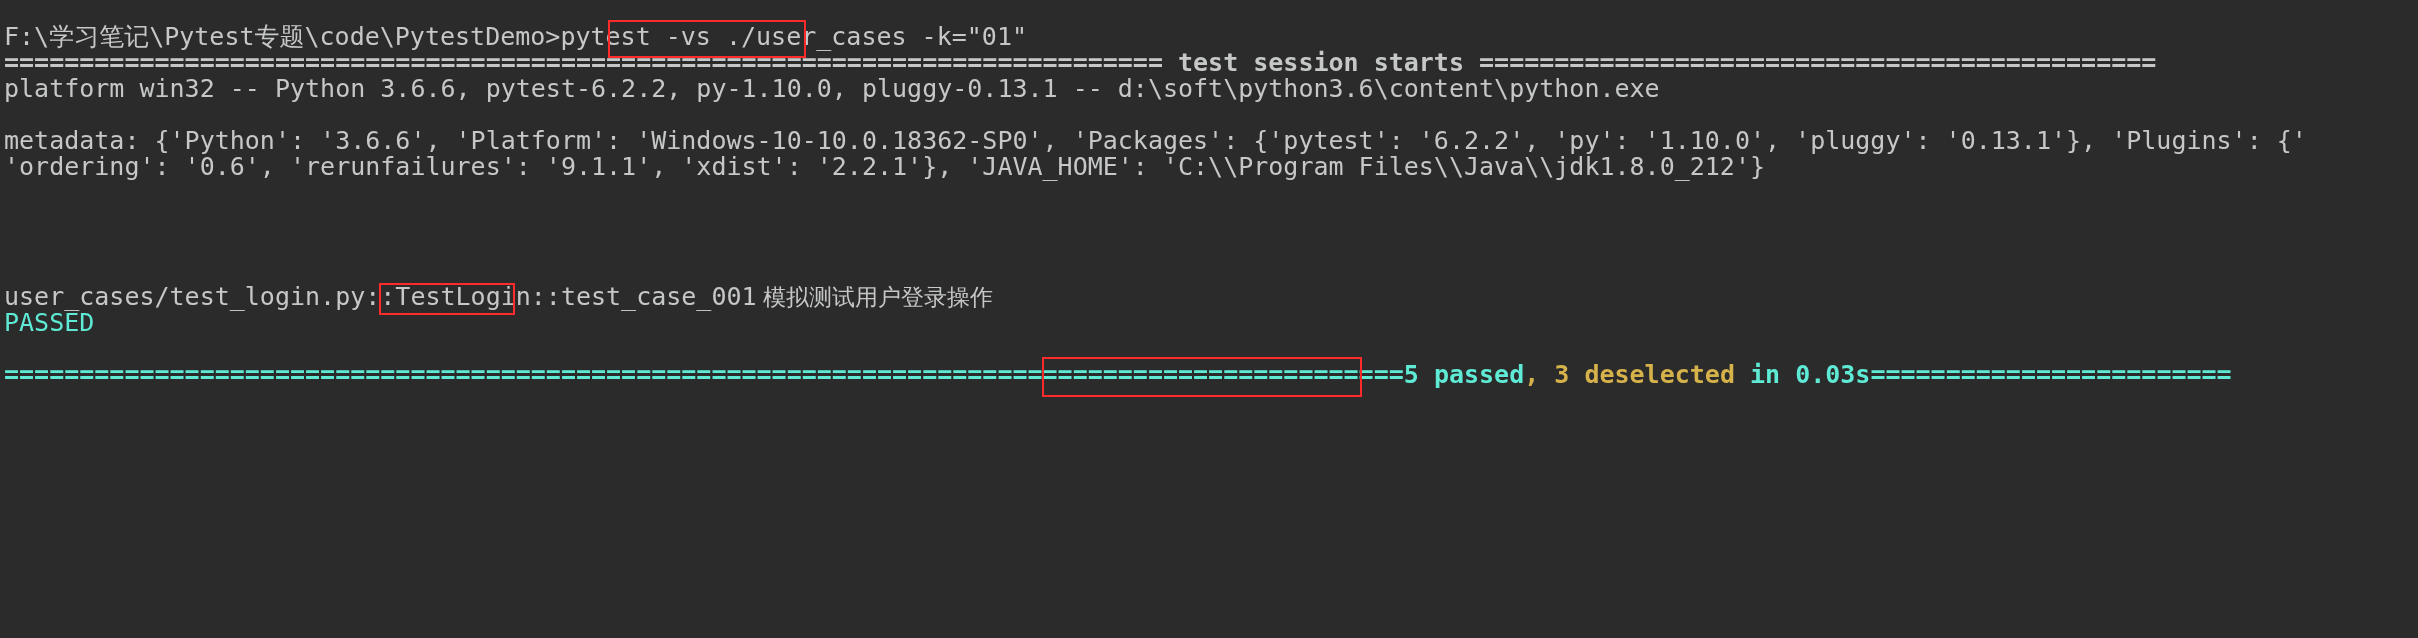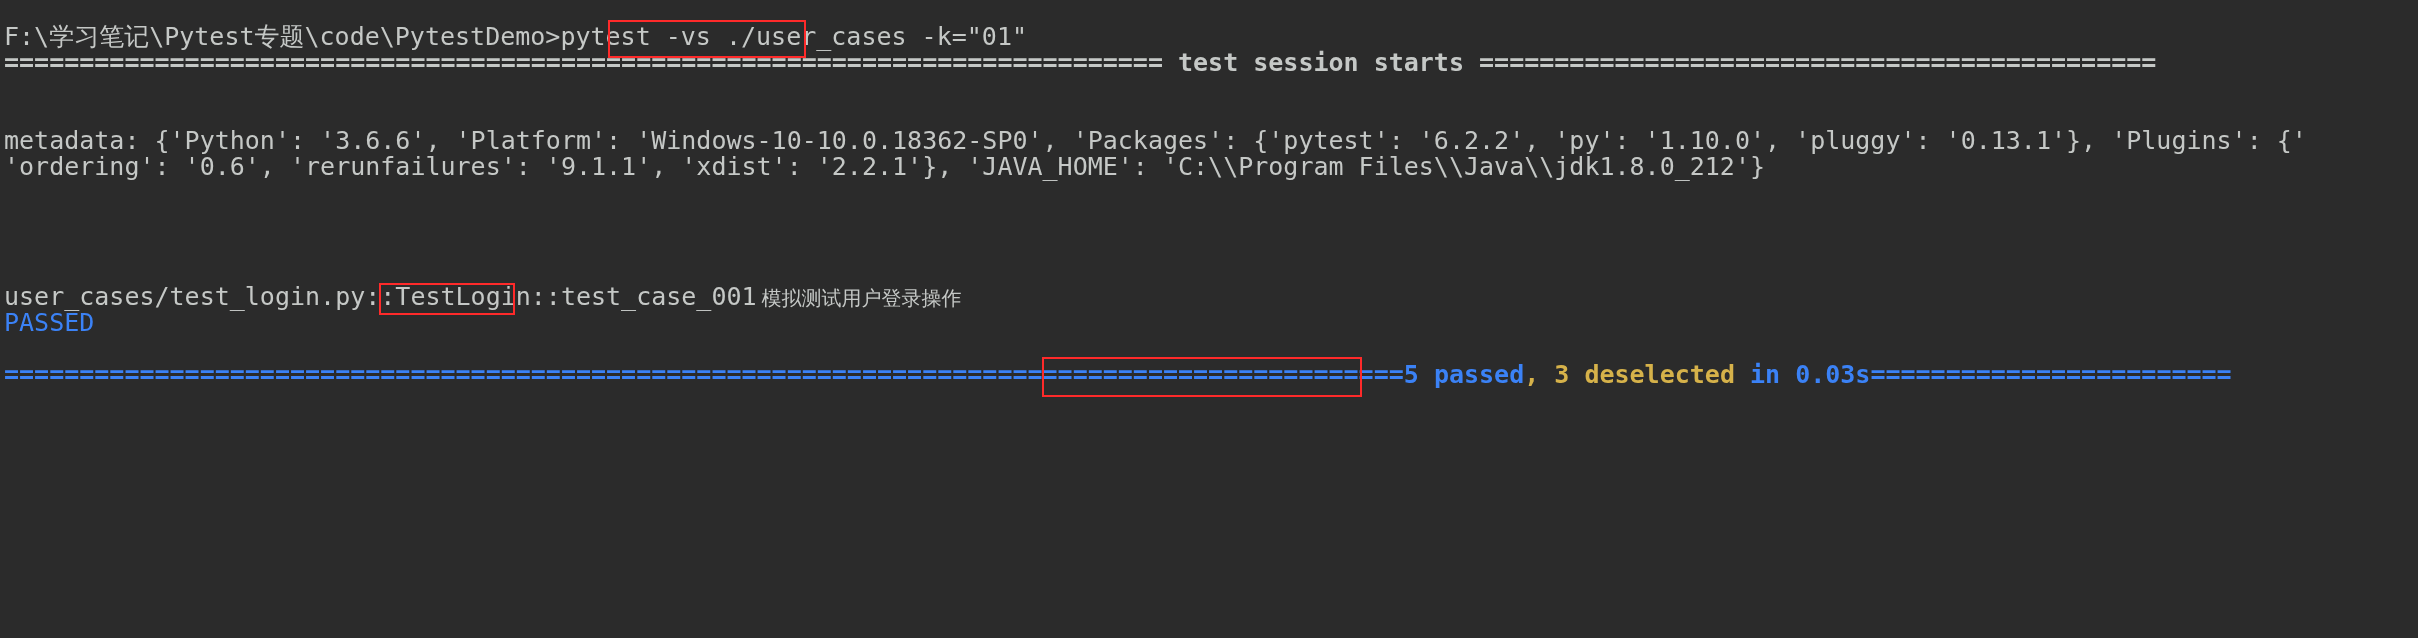"platform win32 -- Python 3.6.6," div.line { html: none -> <div>platform win32 -- Python 3.6.6, pytest-6.2.2, py-1.10.0, pluggy-0.13.1 -- d:\soft\python3.6\content\python.exe</div> }
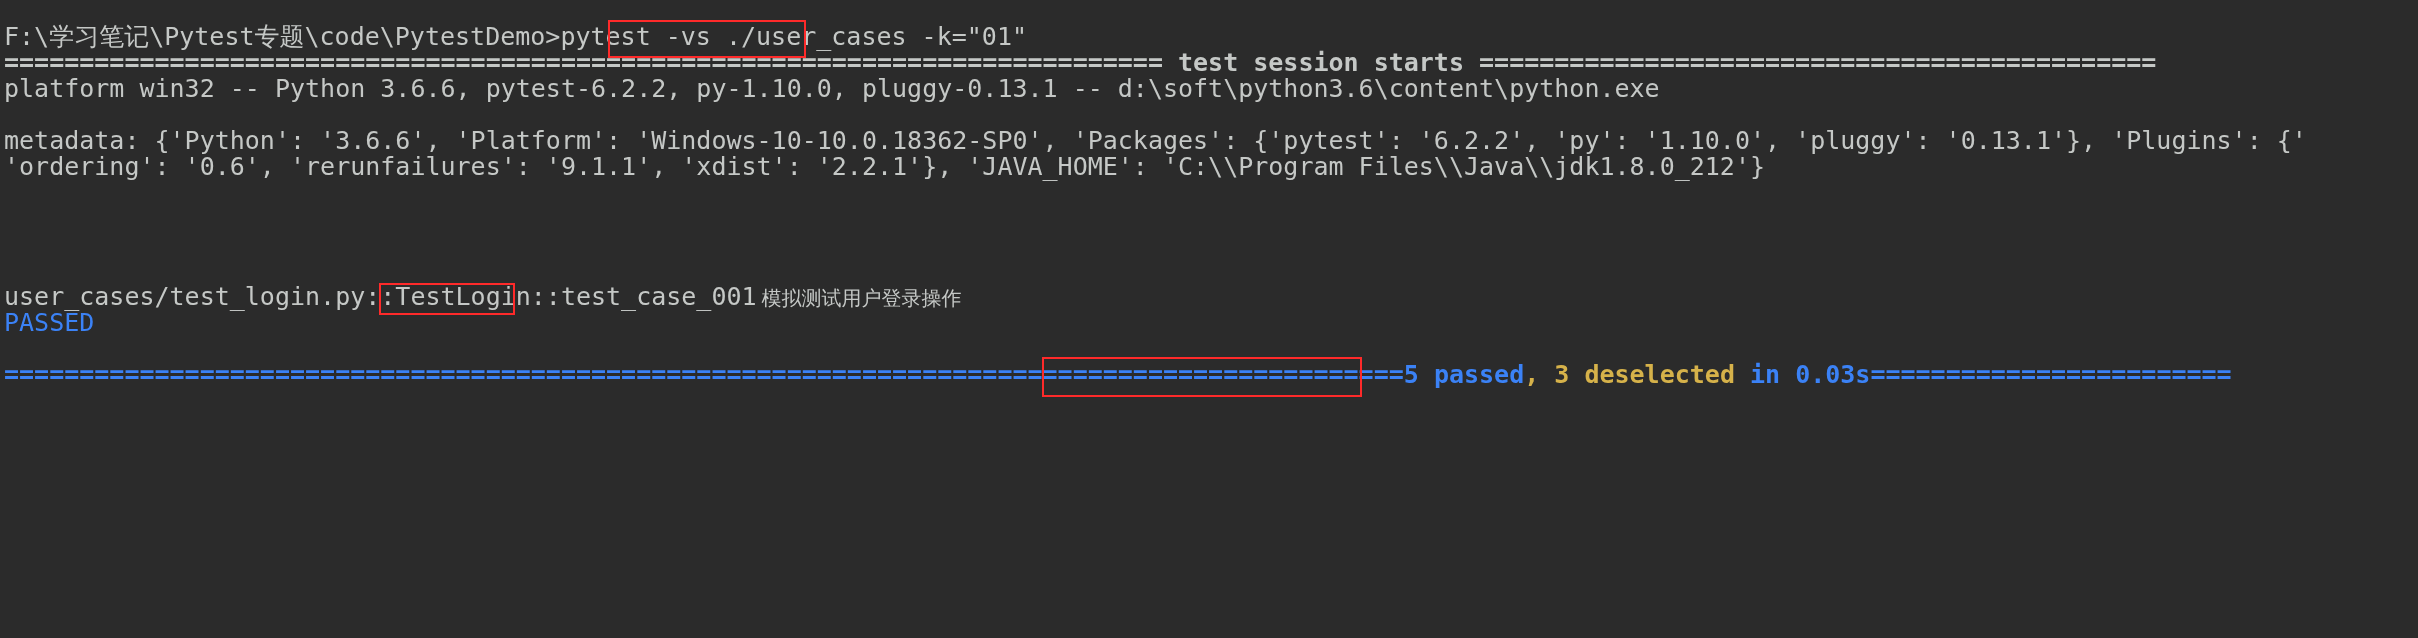"模拟测试用户登录操作" .cjktext { font-family: Liberation Serif, serif -> Liberation Sans, sans-serif; font-size: 20px -> 23px }
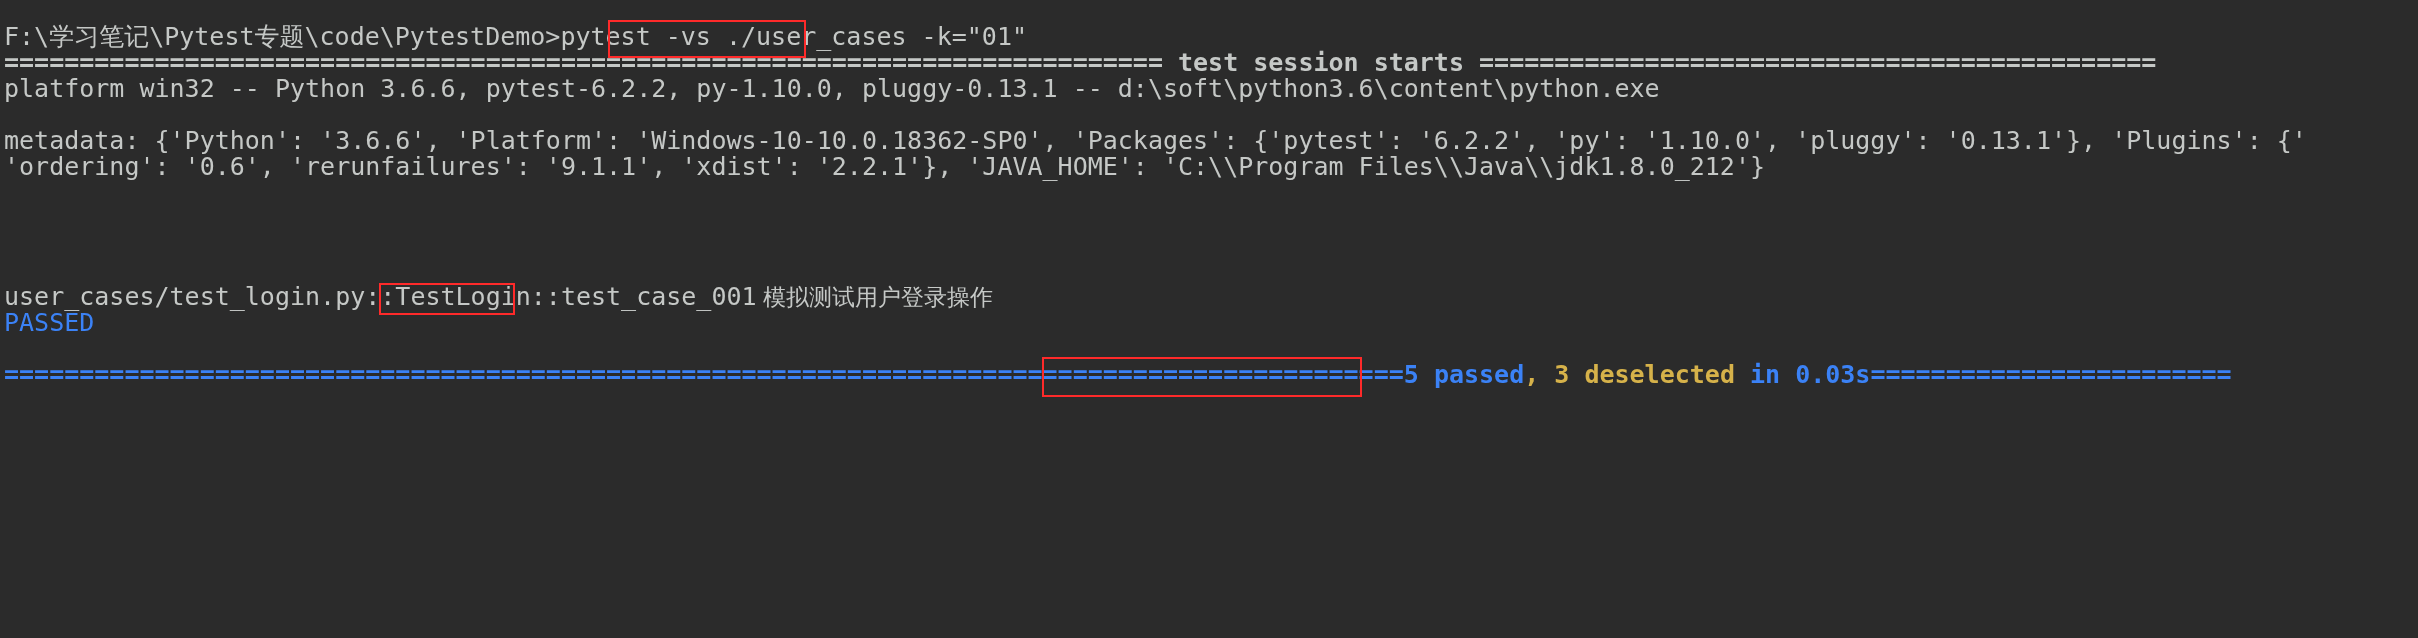"PASSED" .green { color: #3b82f6 -> #5eead4 }
